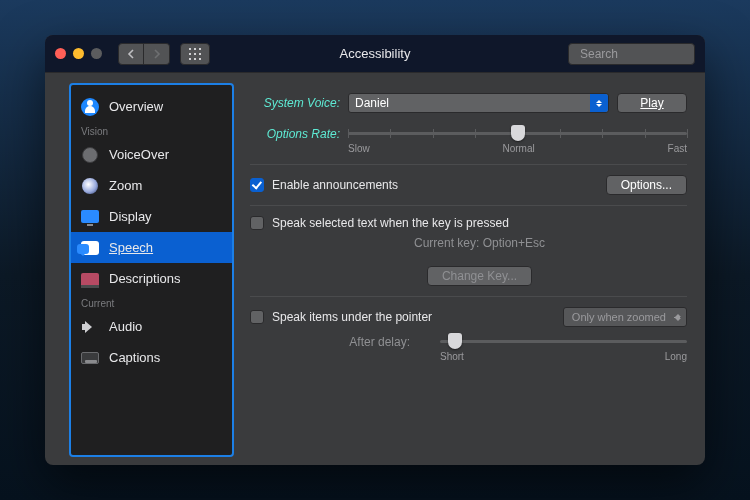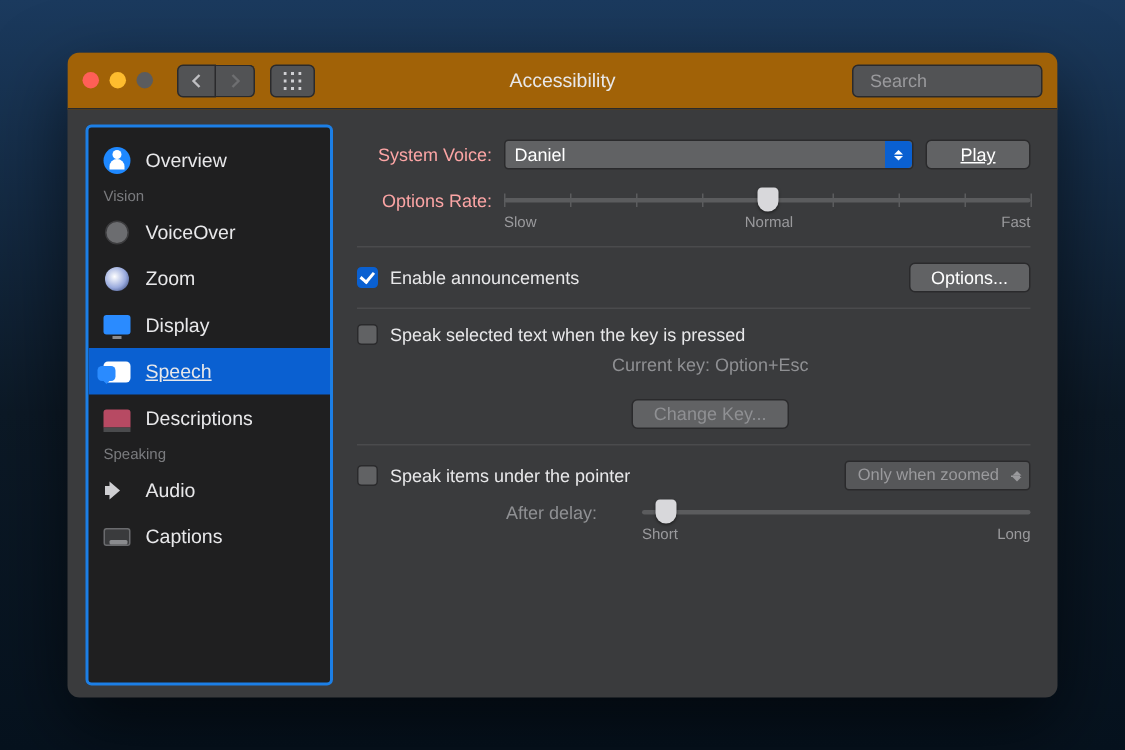"Accessibility" .titlebar { background: #a16207 -> #0f172a }
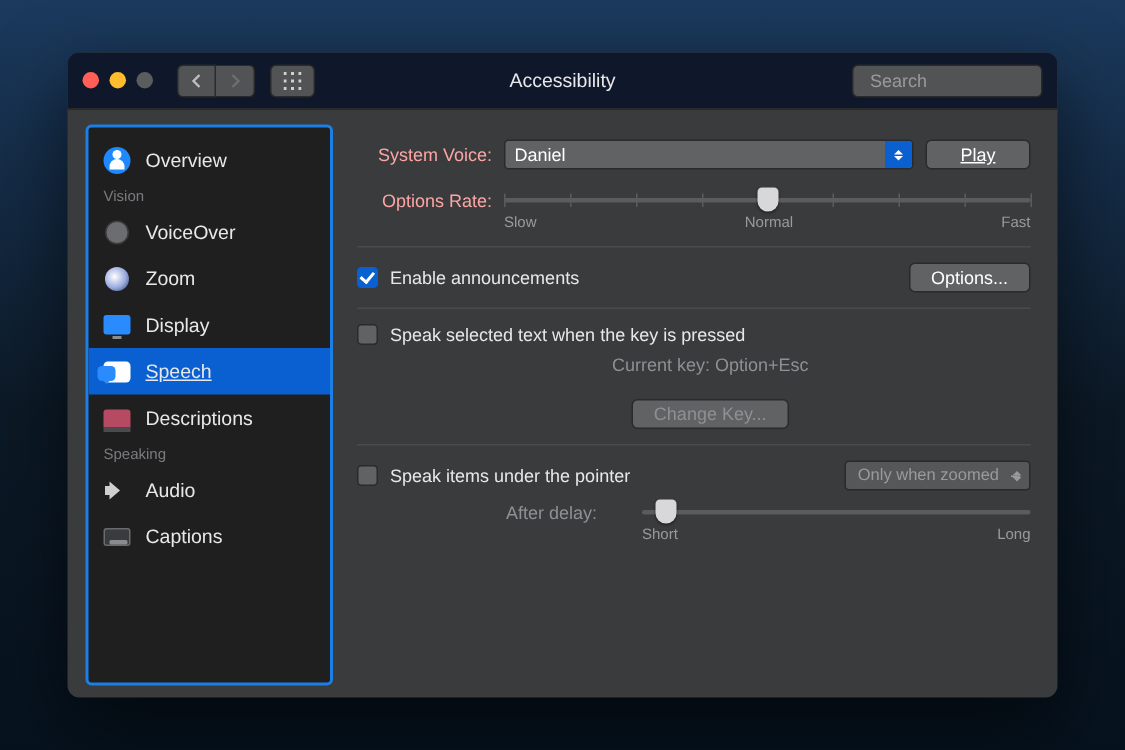"Overview" .body { padding: 10px 12px 8px 12px -> 10px 12px 8px 24px }
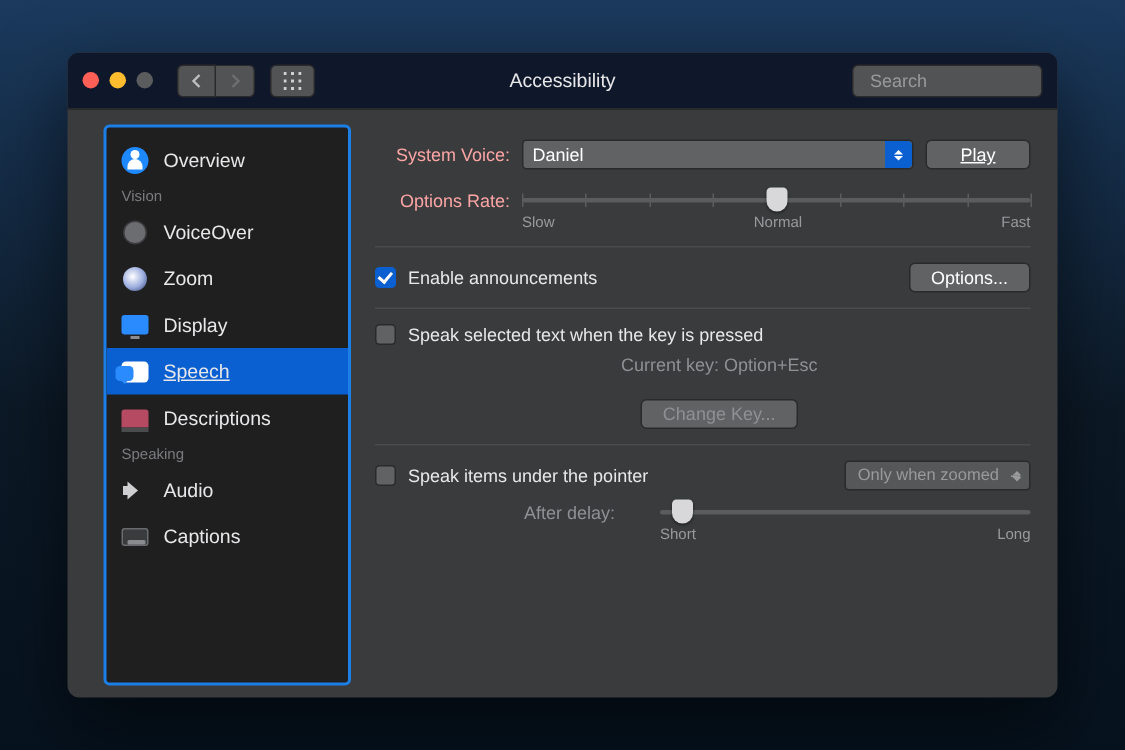"System Voice:" .label { color: #fca5a5 -> #5eead4; font-style: none -> italic }
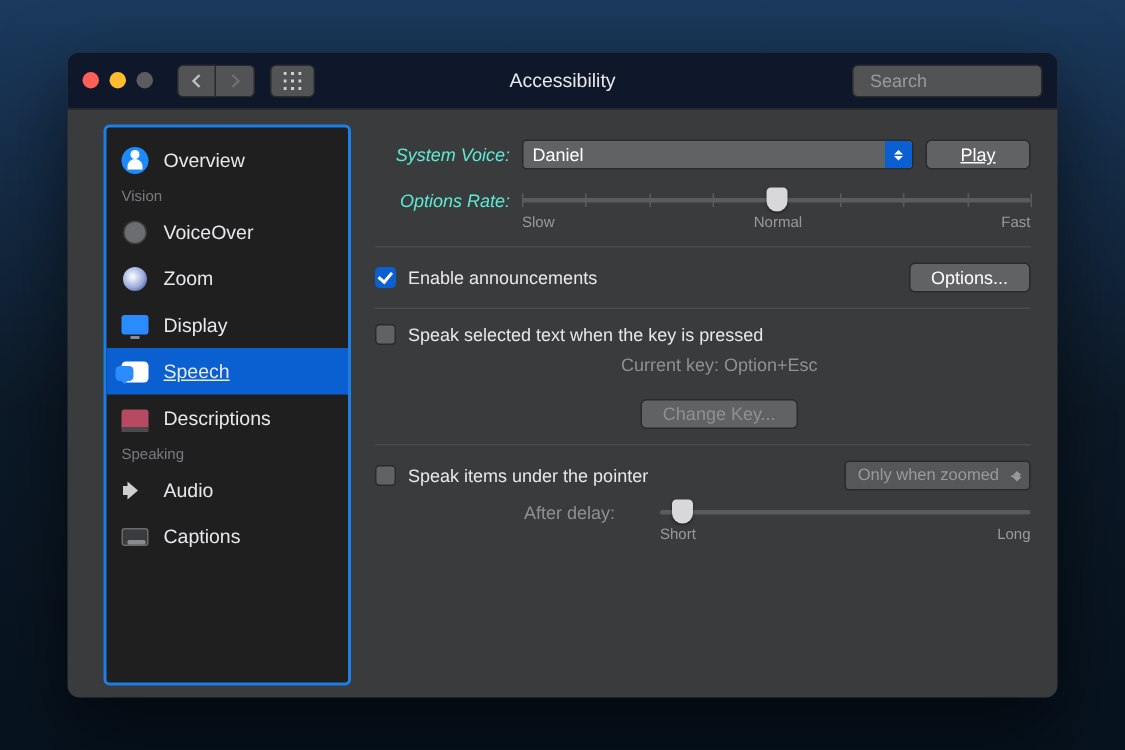"Speaking" div.side-head { text: Speaking -> Current }
